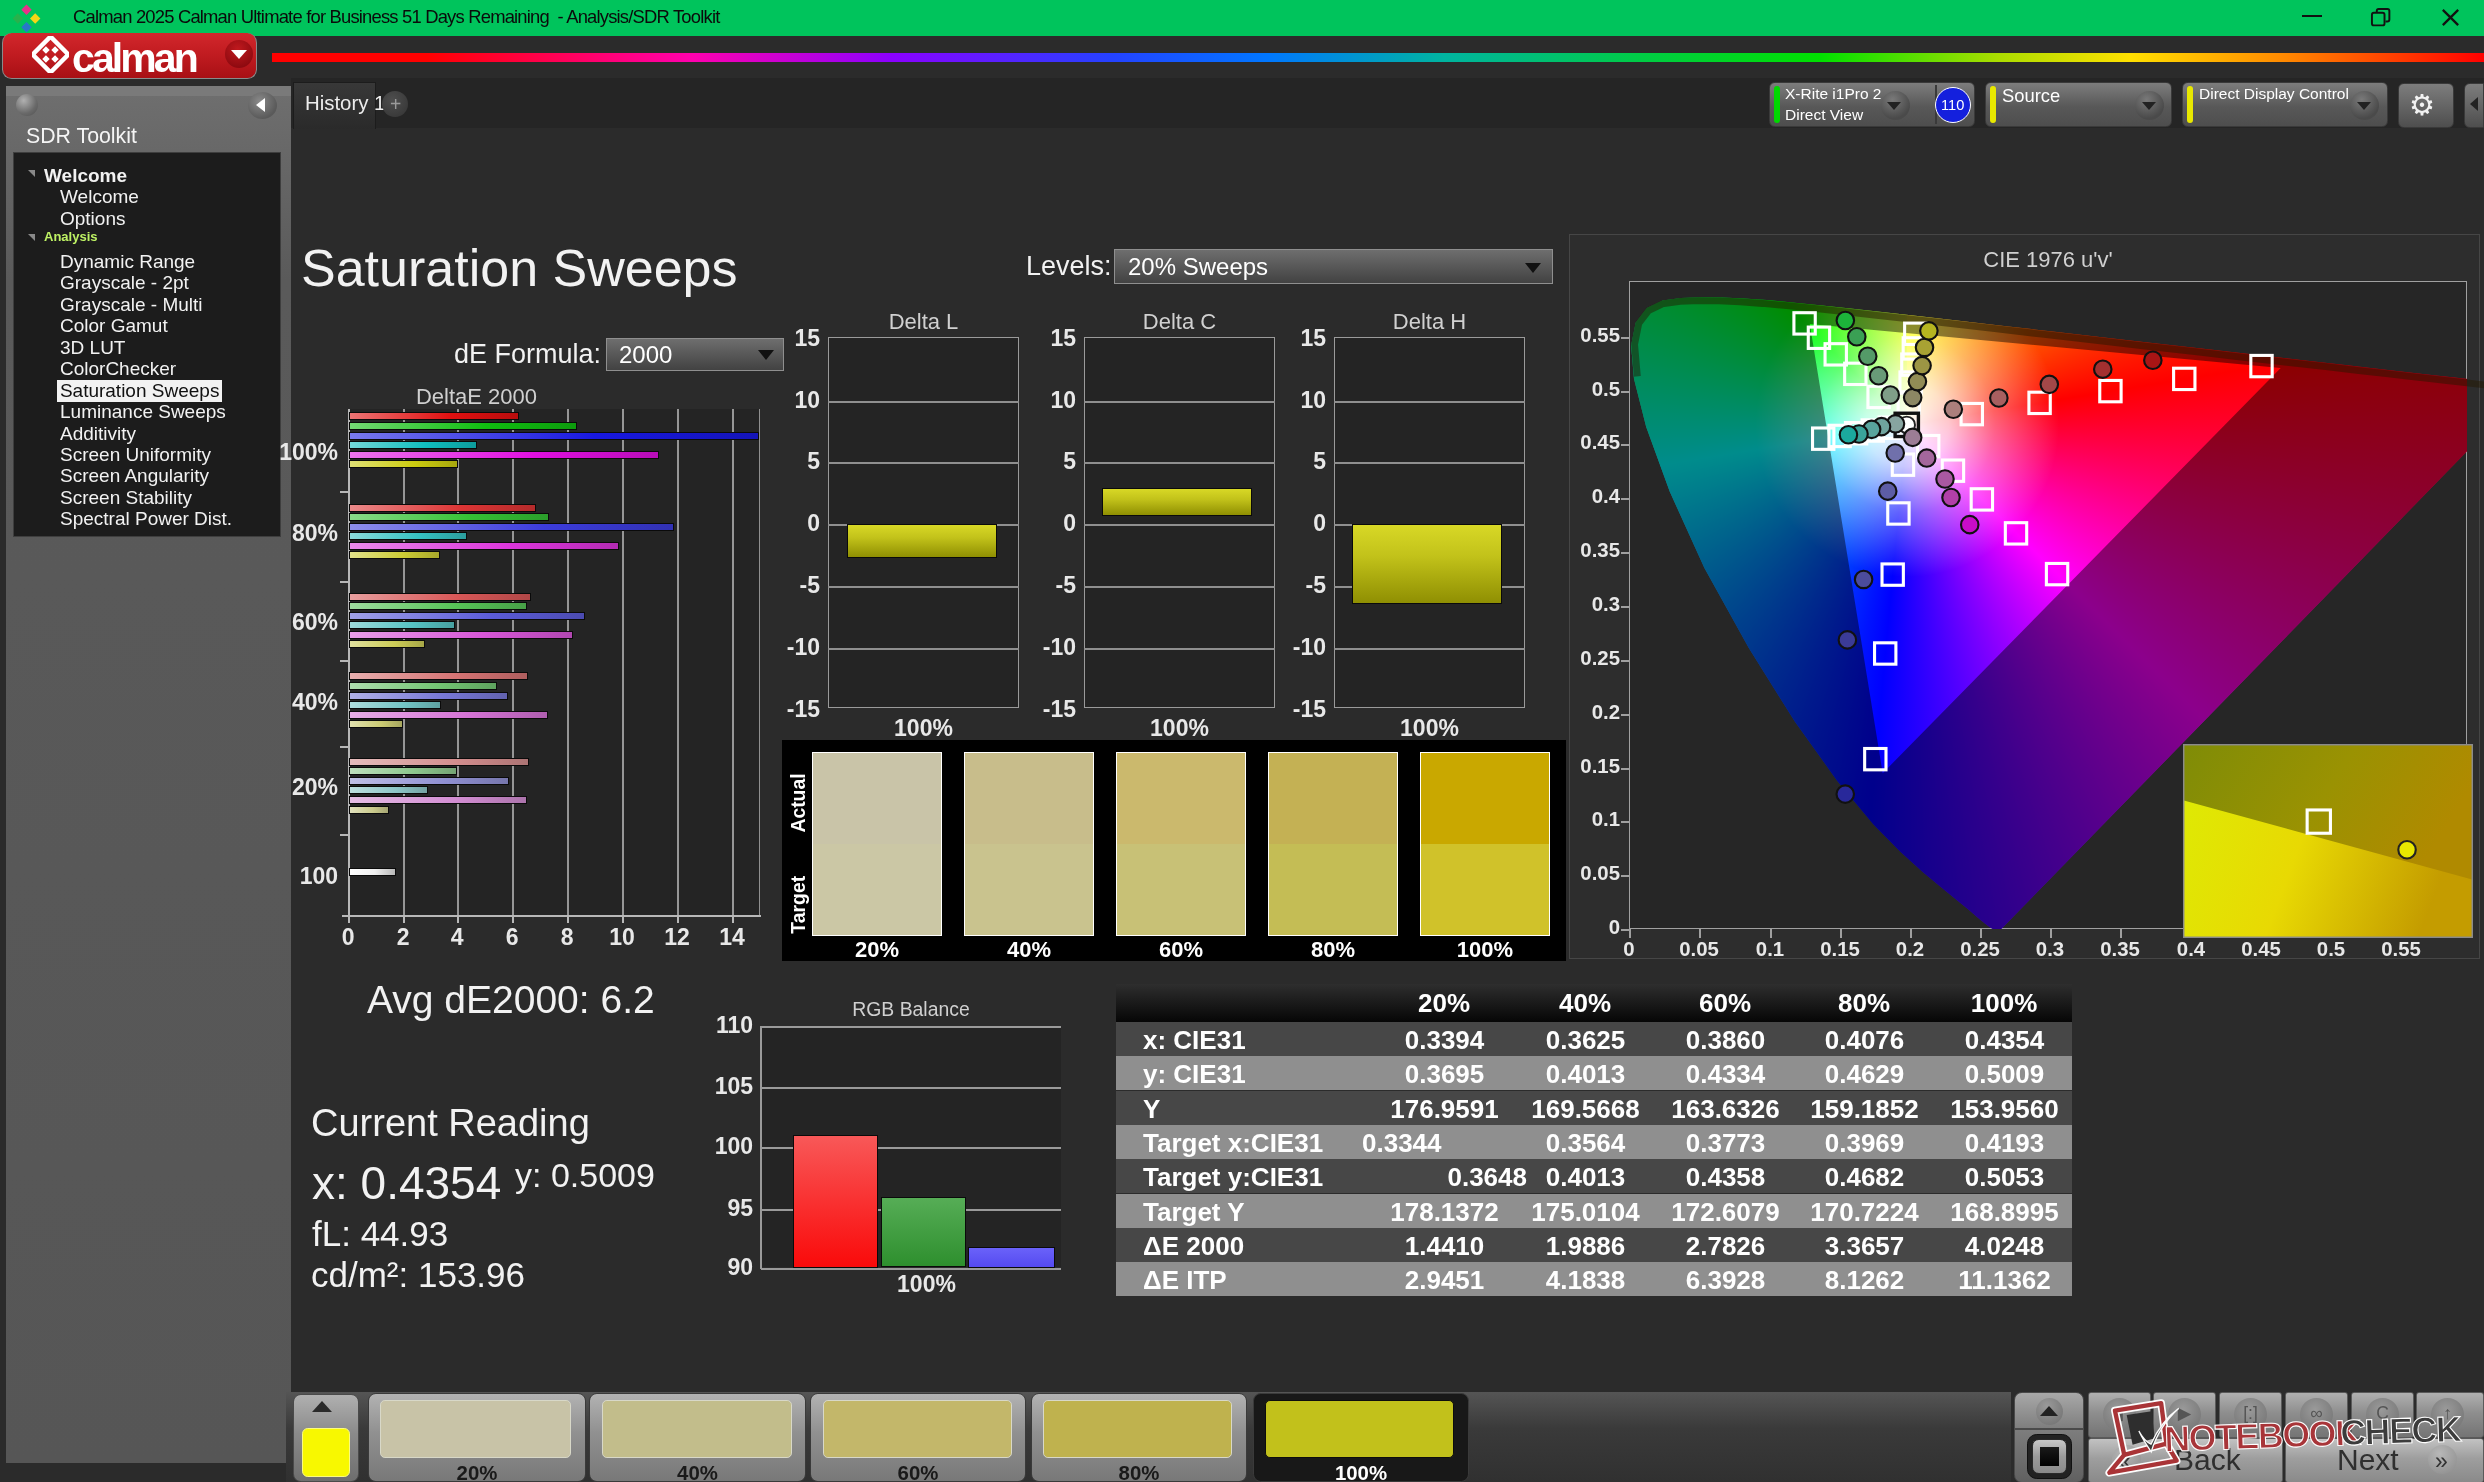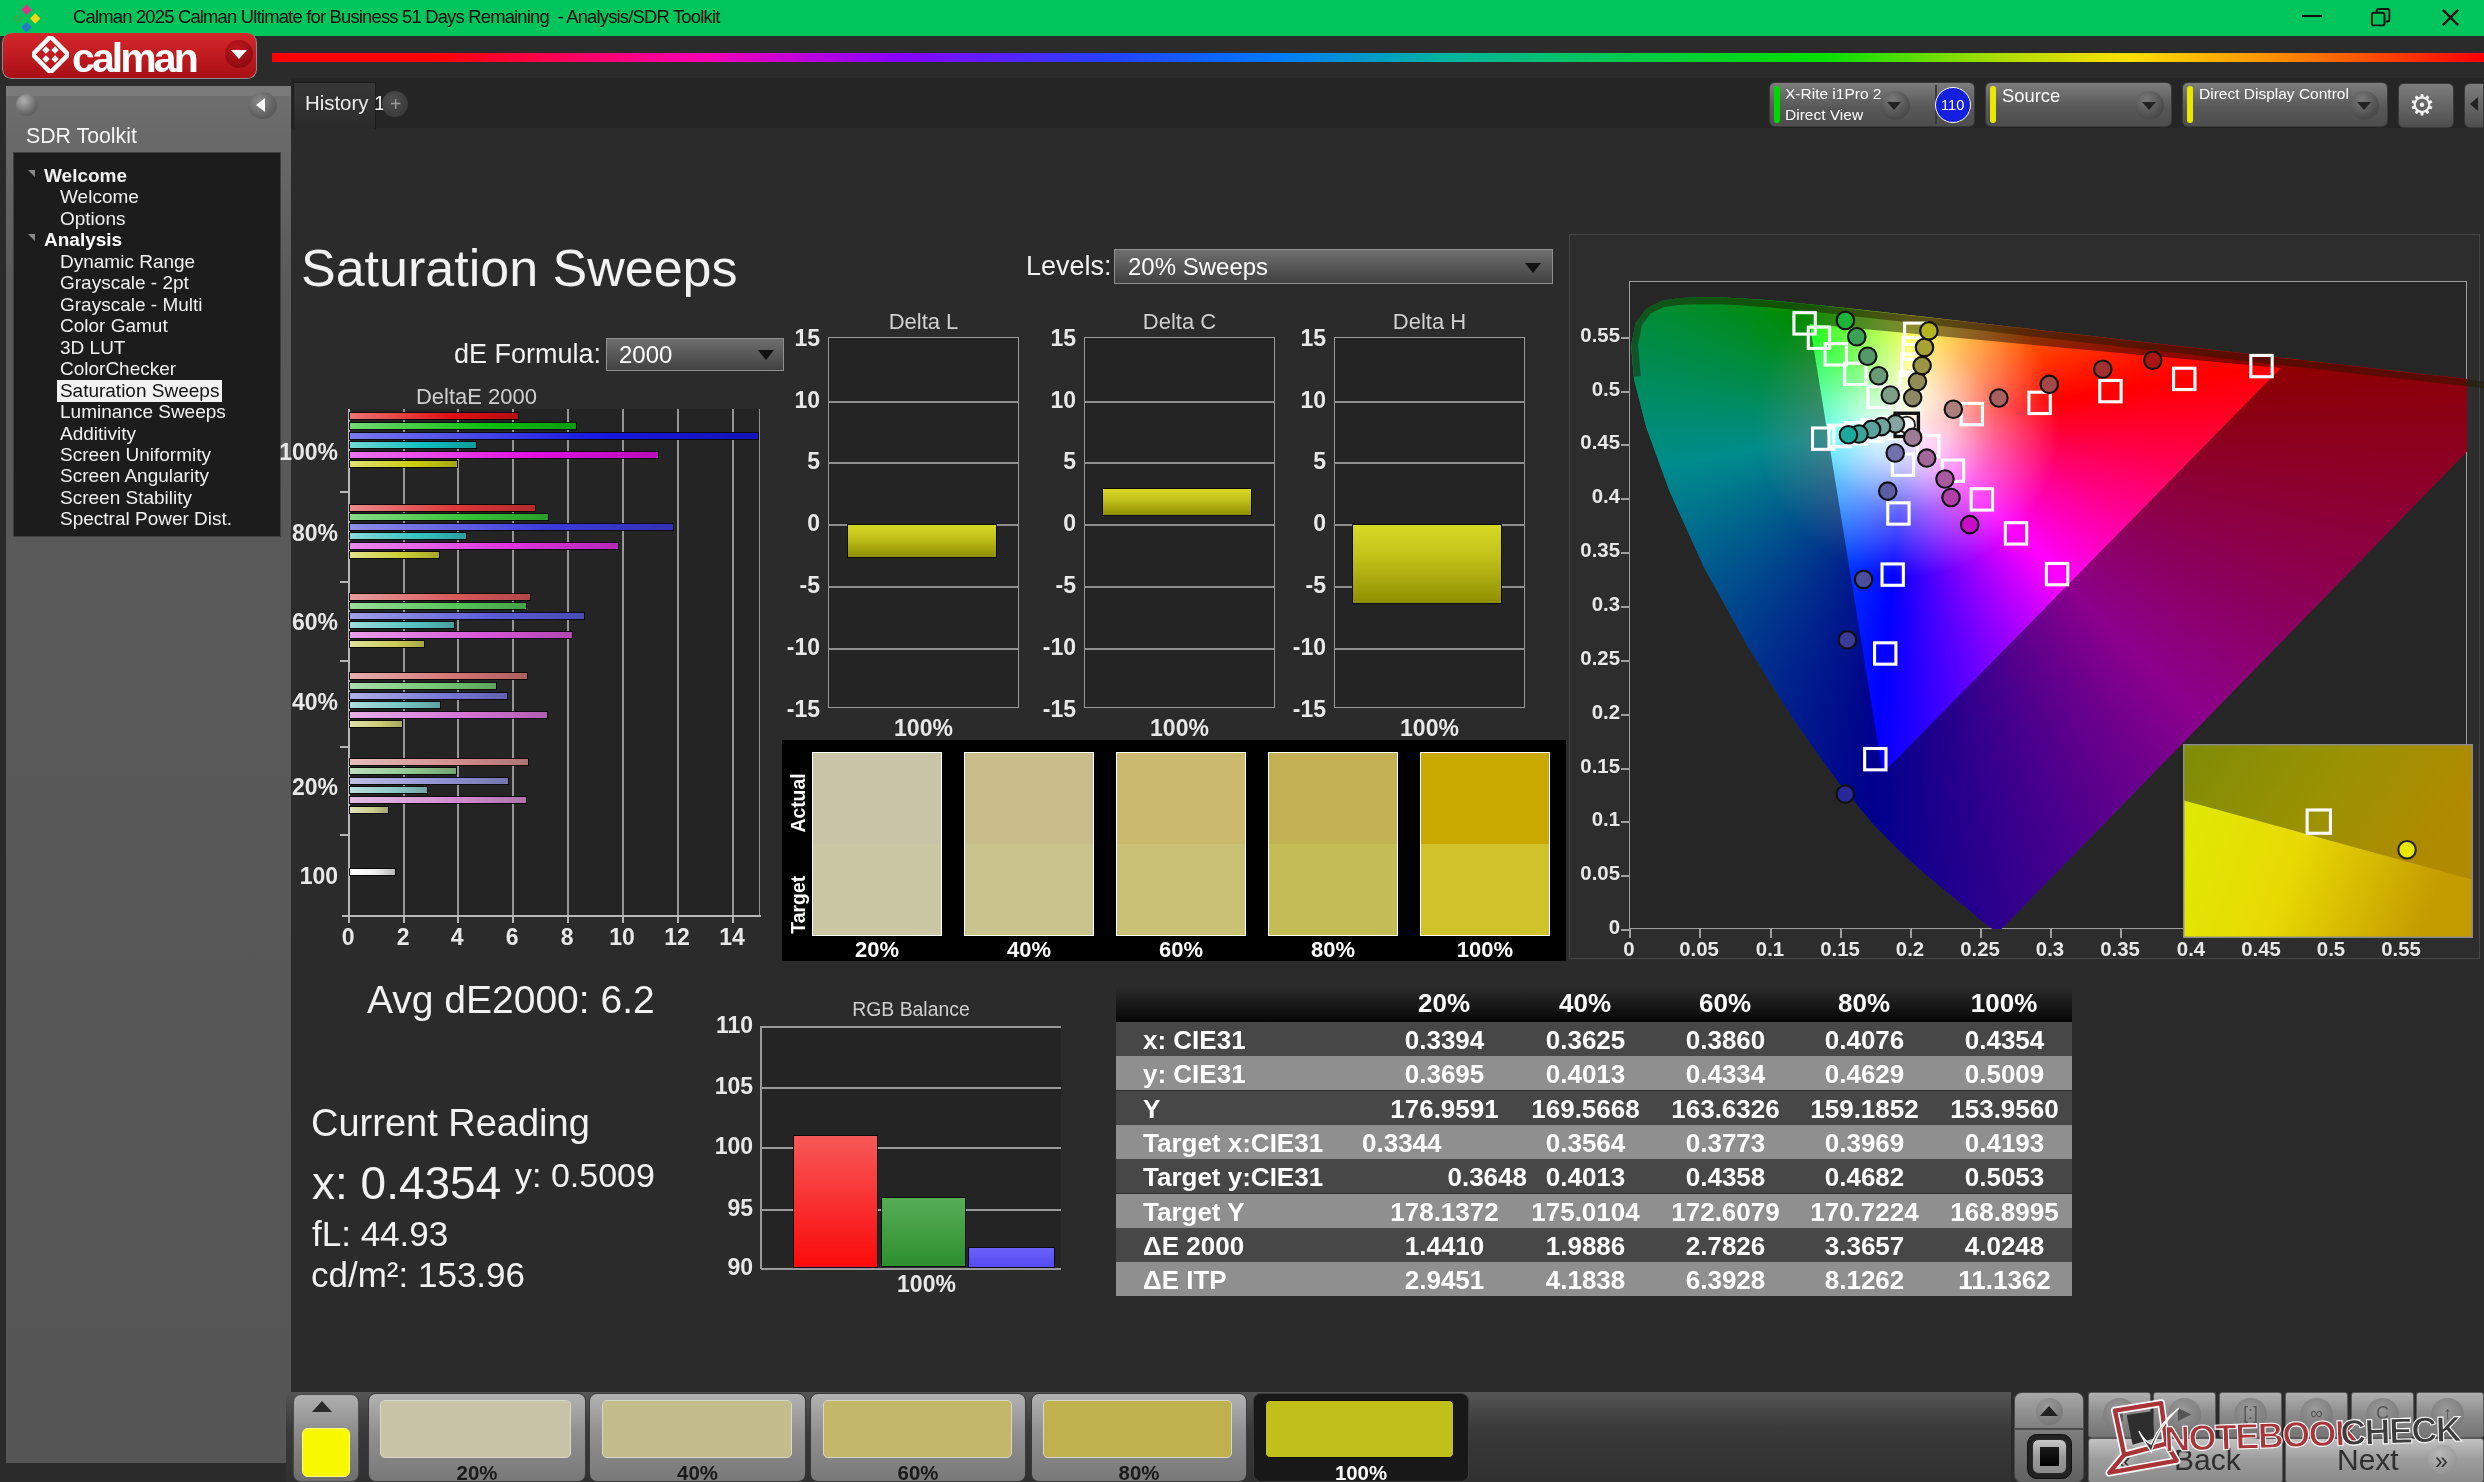"Analysis" div.abs { color: #ffffff -> #bef264; font-size: 19px -> 13px }
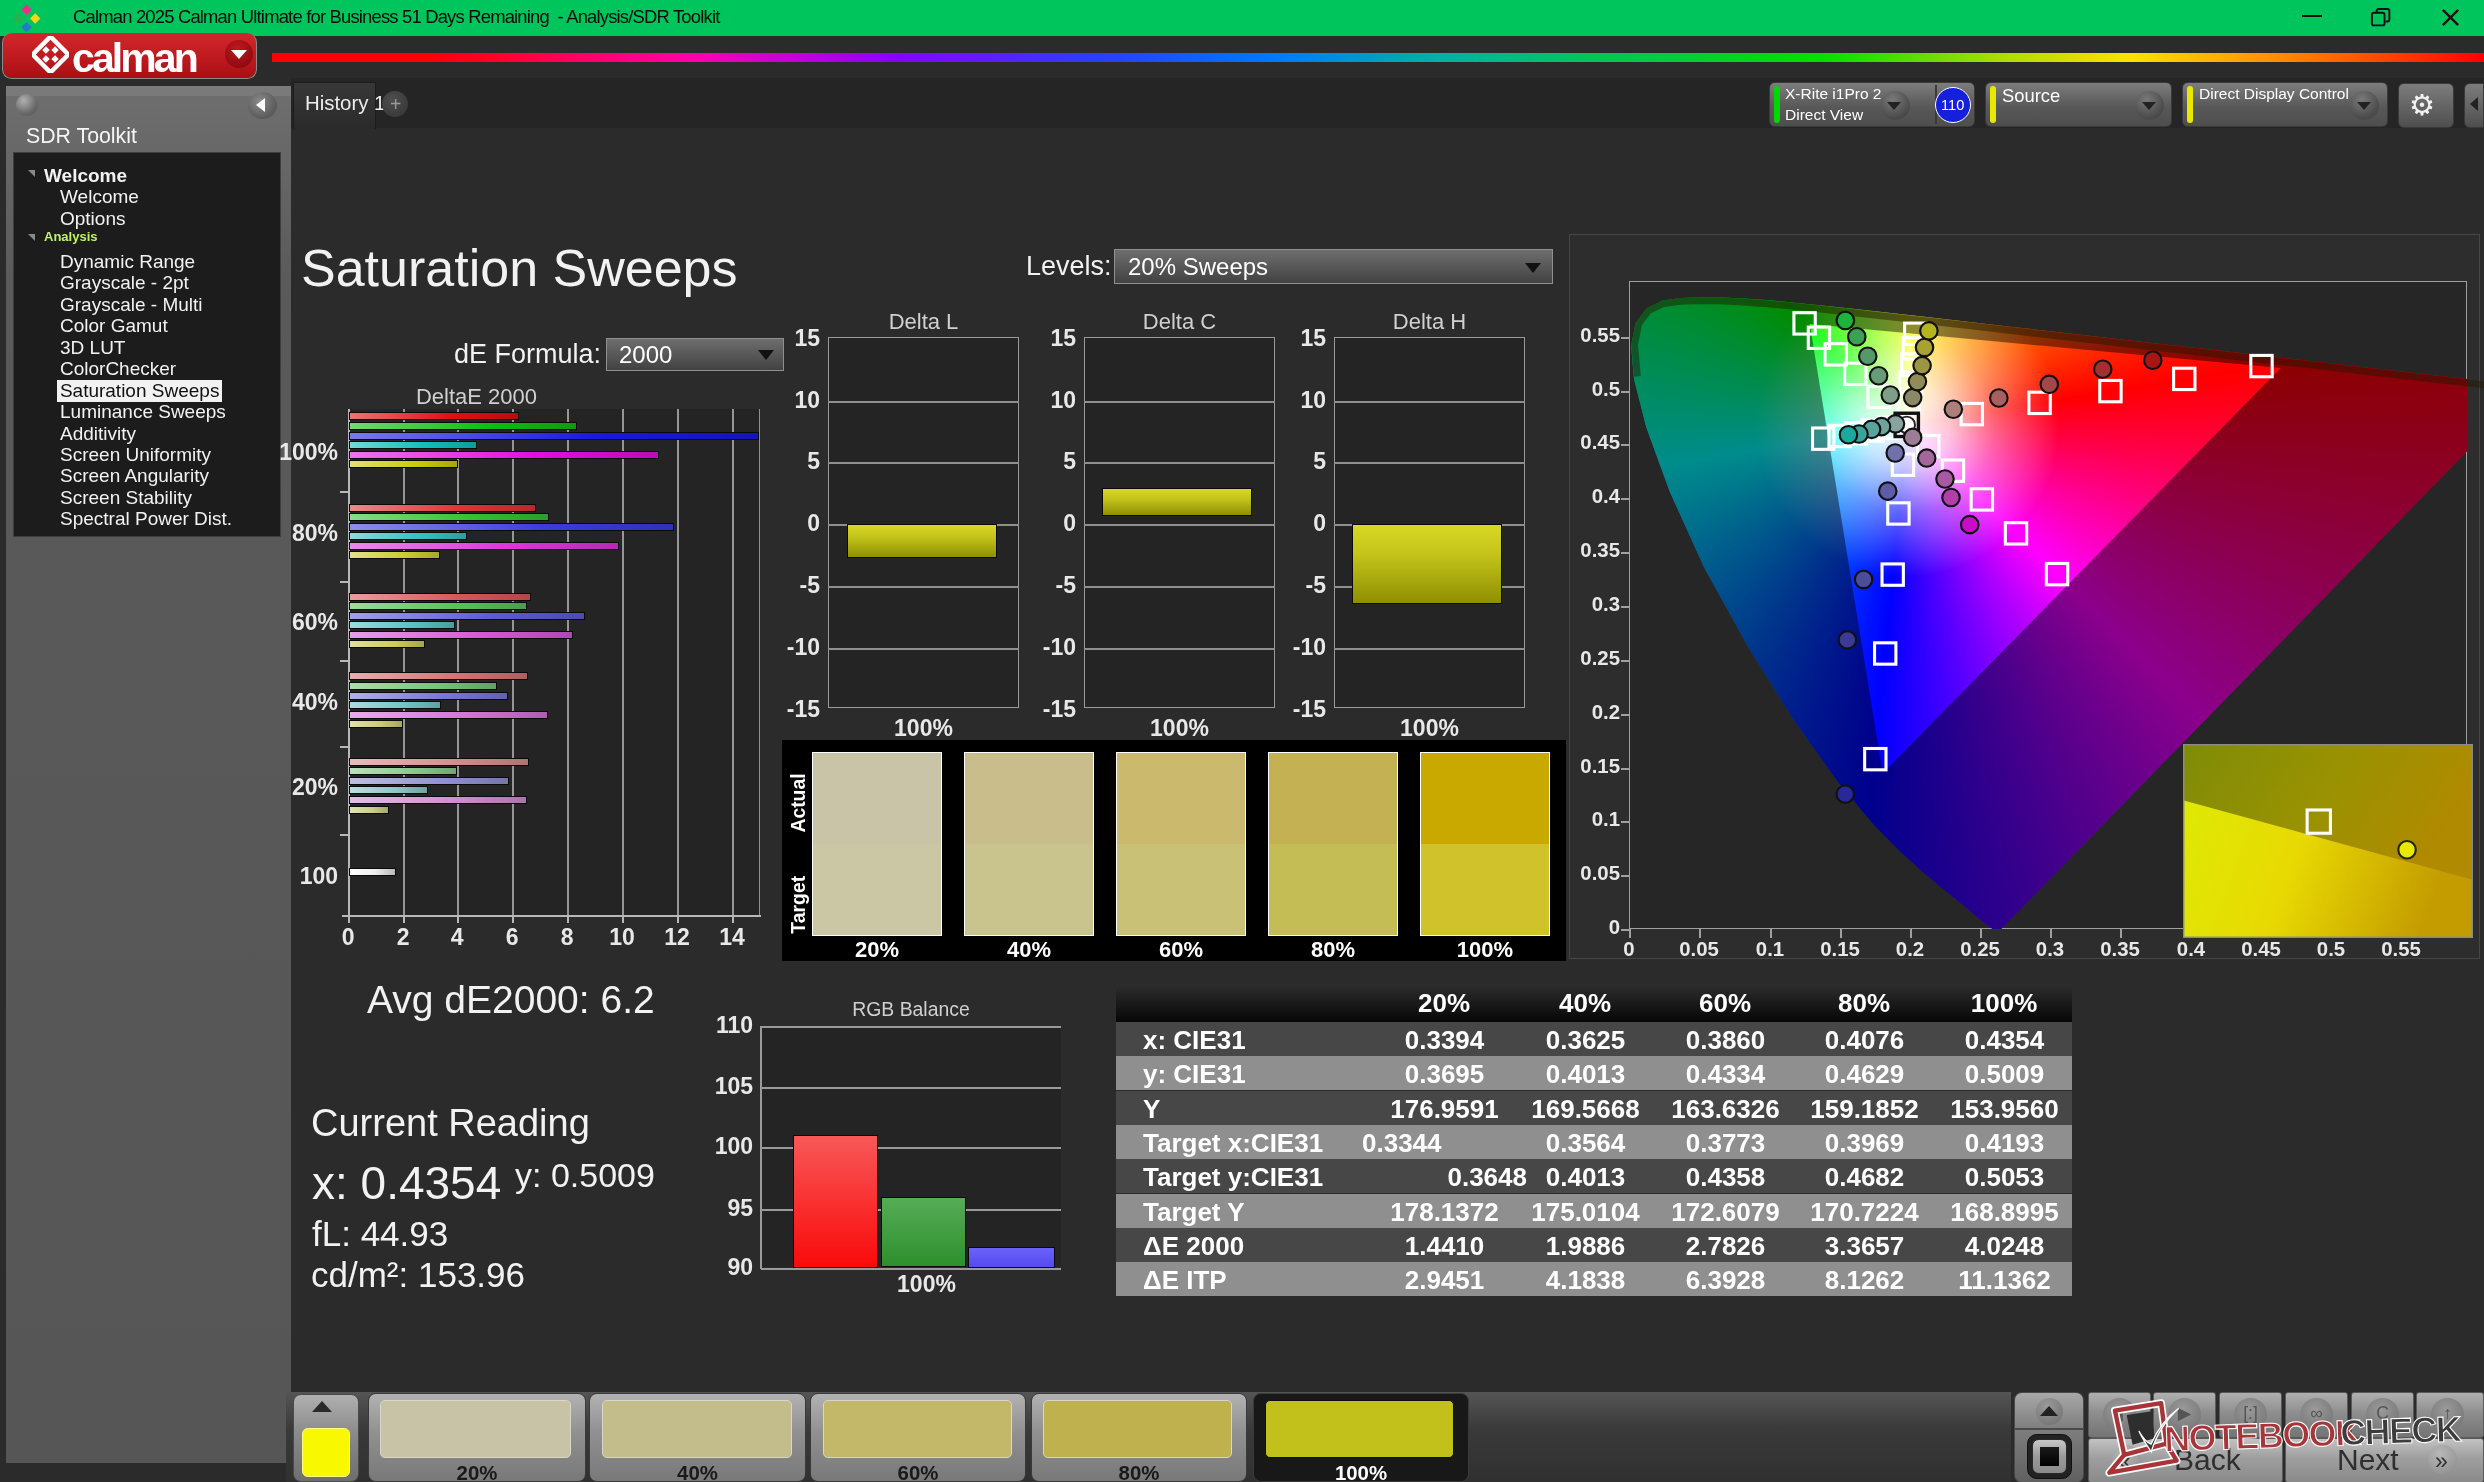"CIE 1976 u'v'" div.abs { html: none -> <div>CIE 1976 u'v'</div> }
